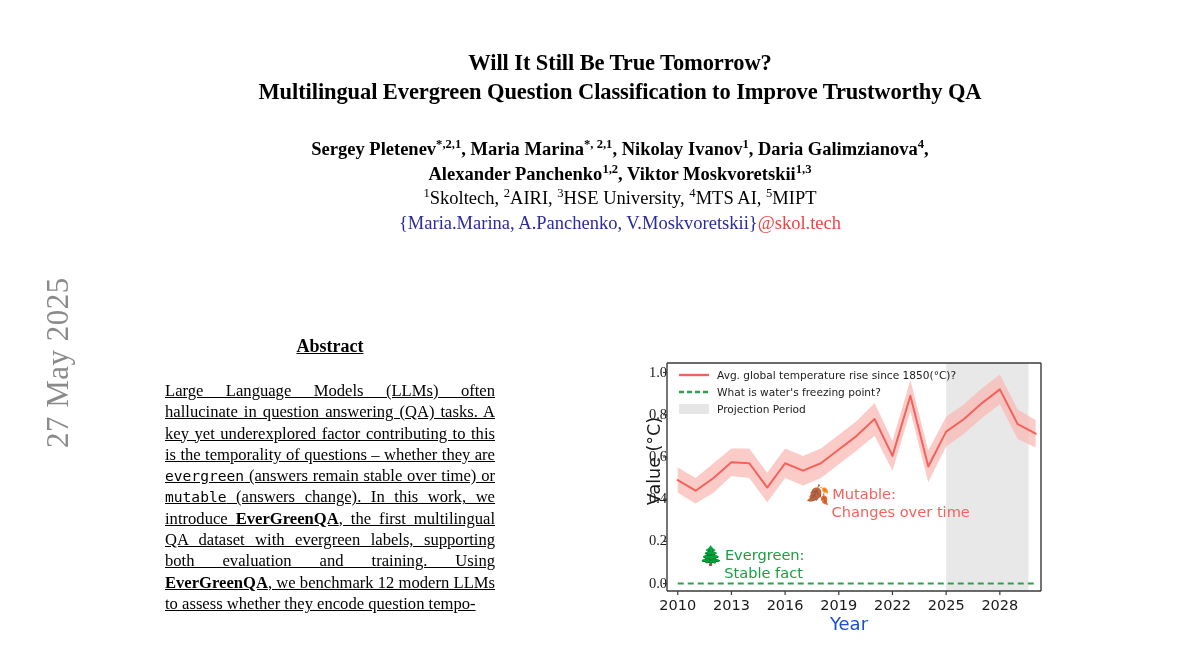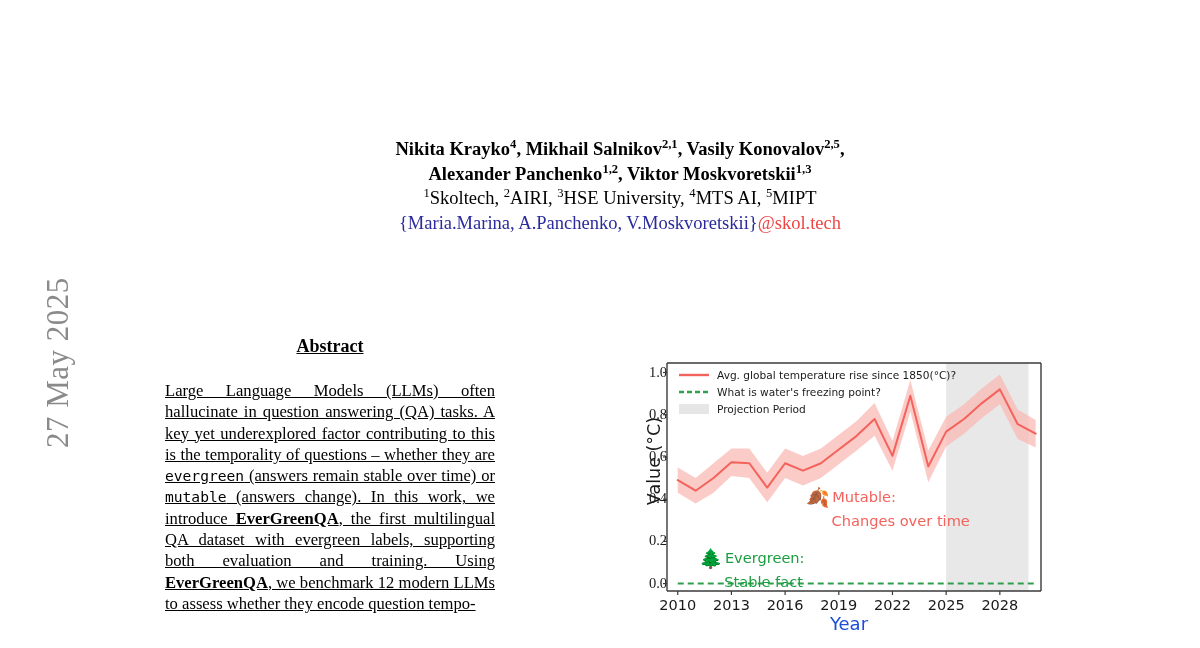"Will It Still Be True" div.title-block { html: none -> <div> <div>Will It Still Be True Tomorrow?</div> <div>Multilingual Evergreen Question Classification to Improve Trustworthy QA</div> </div> }
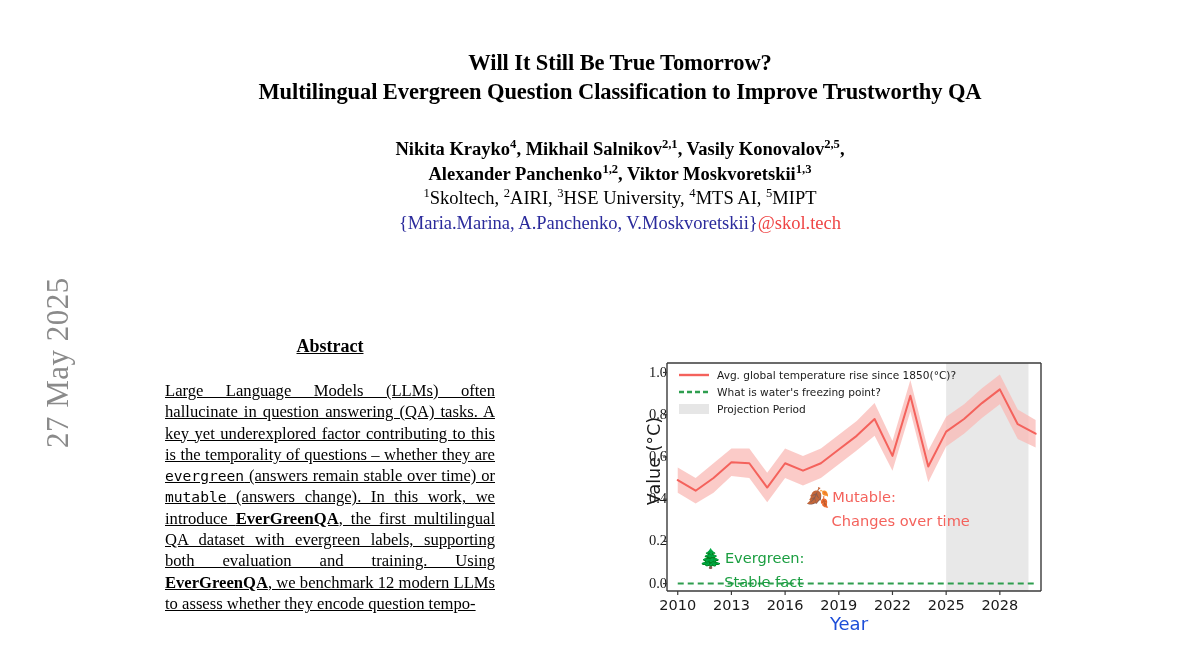"Sergey Pletenev*,2,1, Maria Marina*," div.author-line { html: none -> <div> <span>Sergey Pletenev</span><sup>*,2,1</sup><span>, Maria Marina</span><sup>*, 2,1</sup><span>, Nikolay Ivanov</span><sup>1</sup><span>, Daria Galimzianova</span><sup>4</sup><span>,</span> </div> }
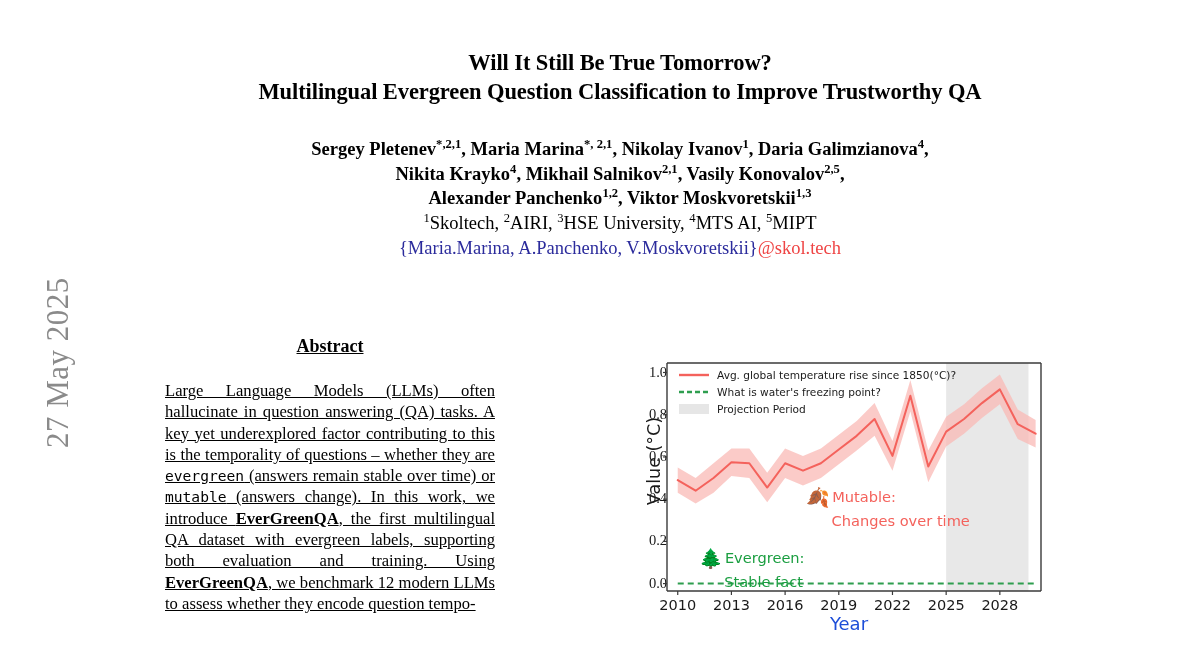"Nikita Krayko4, Mikhail Salnikov2,1," div.author-line { html: <div> <span>Nikita Krayko</span><sup>4</sup><span>, Mikhail Salnikov</span><sup>2,1</sup><span>, Vasily Konovalov</span><sup>2,5</sup><span>,</span> </div> -> none }
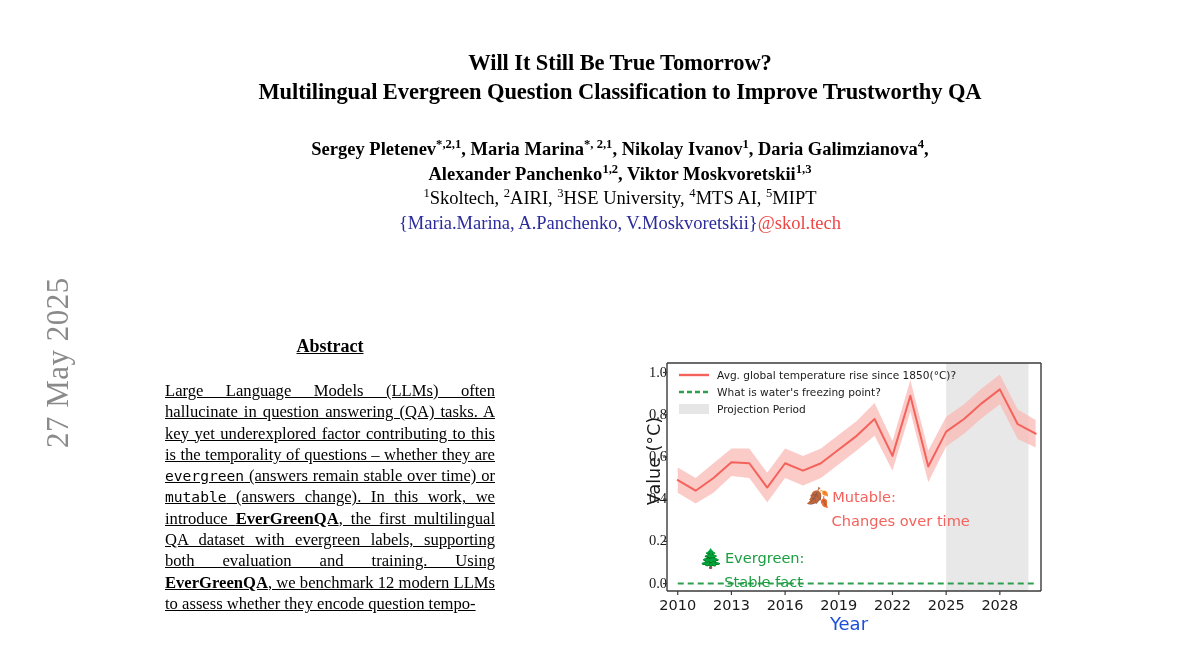"🍂Mutable:" .annot { line-height: 24px -> 17px }
